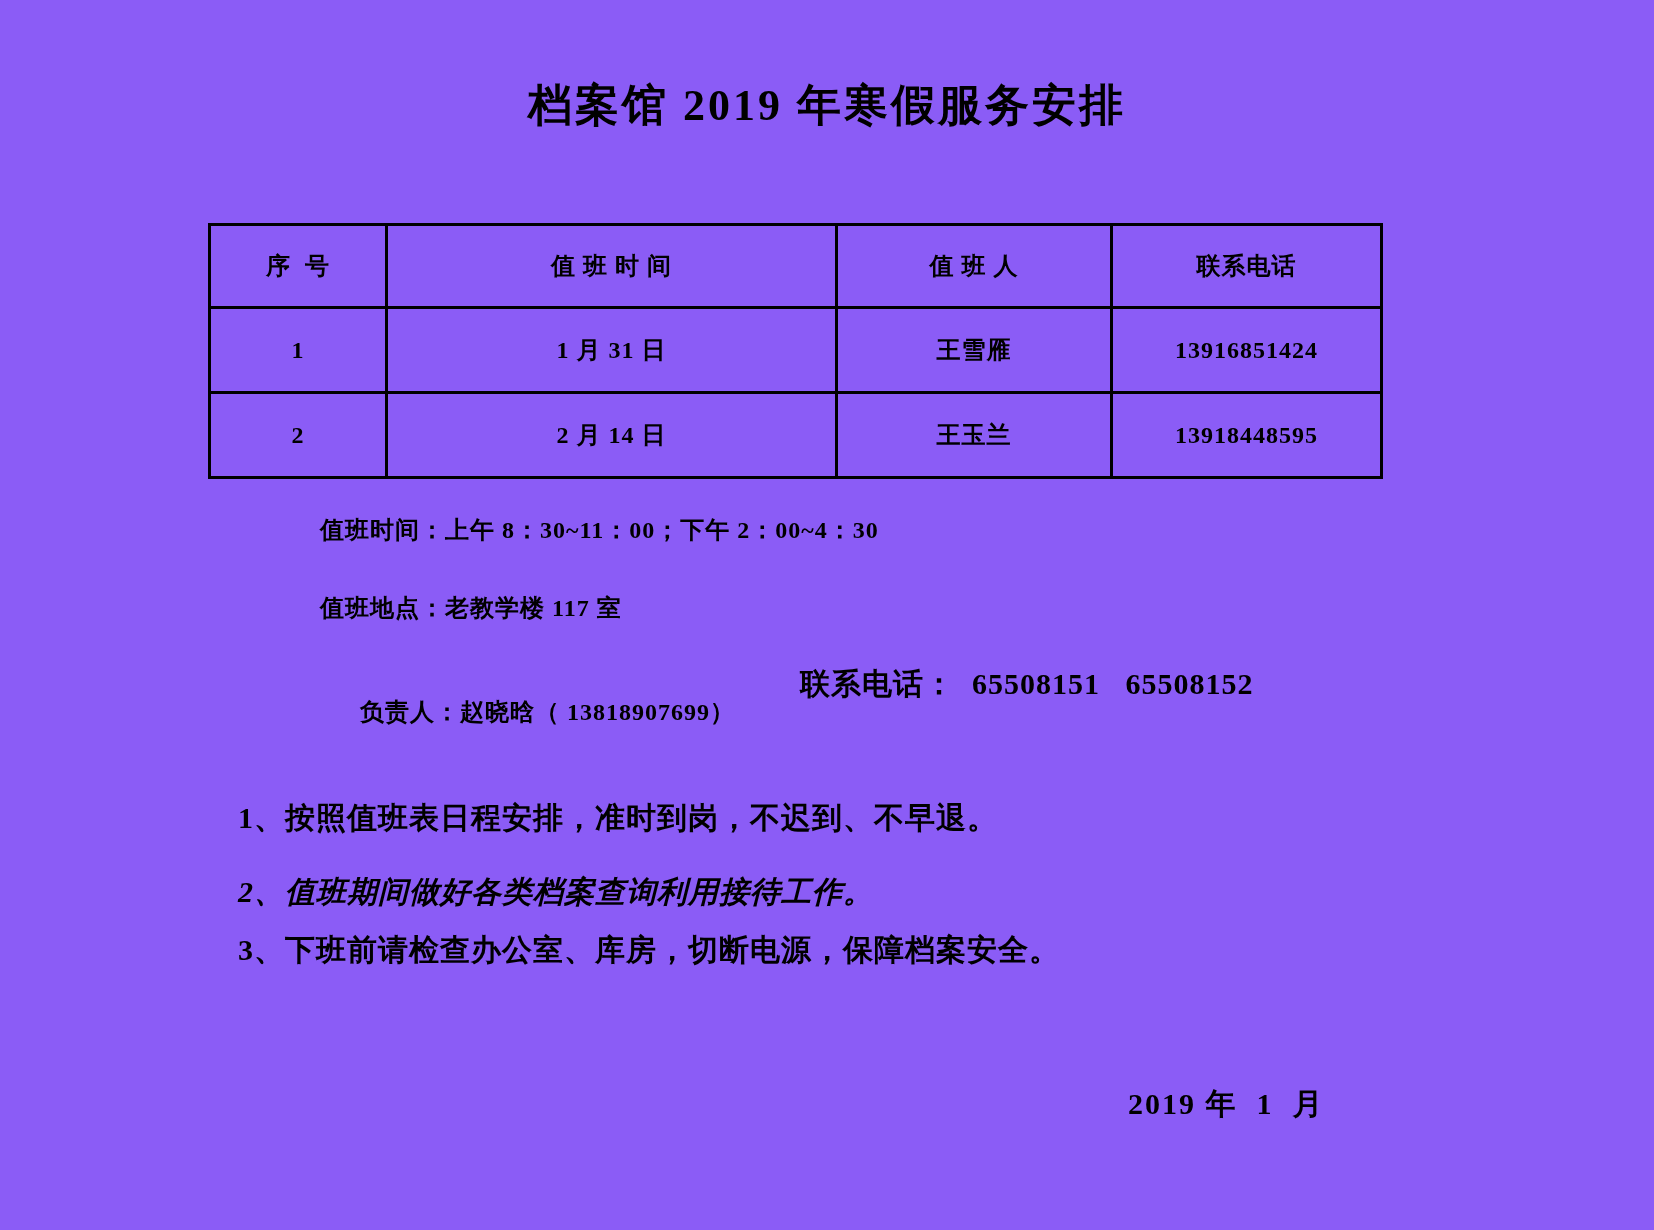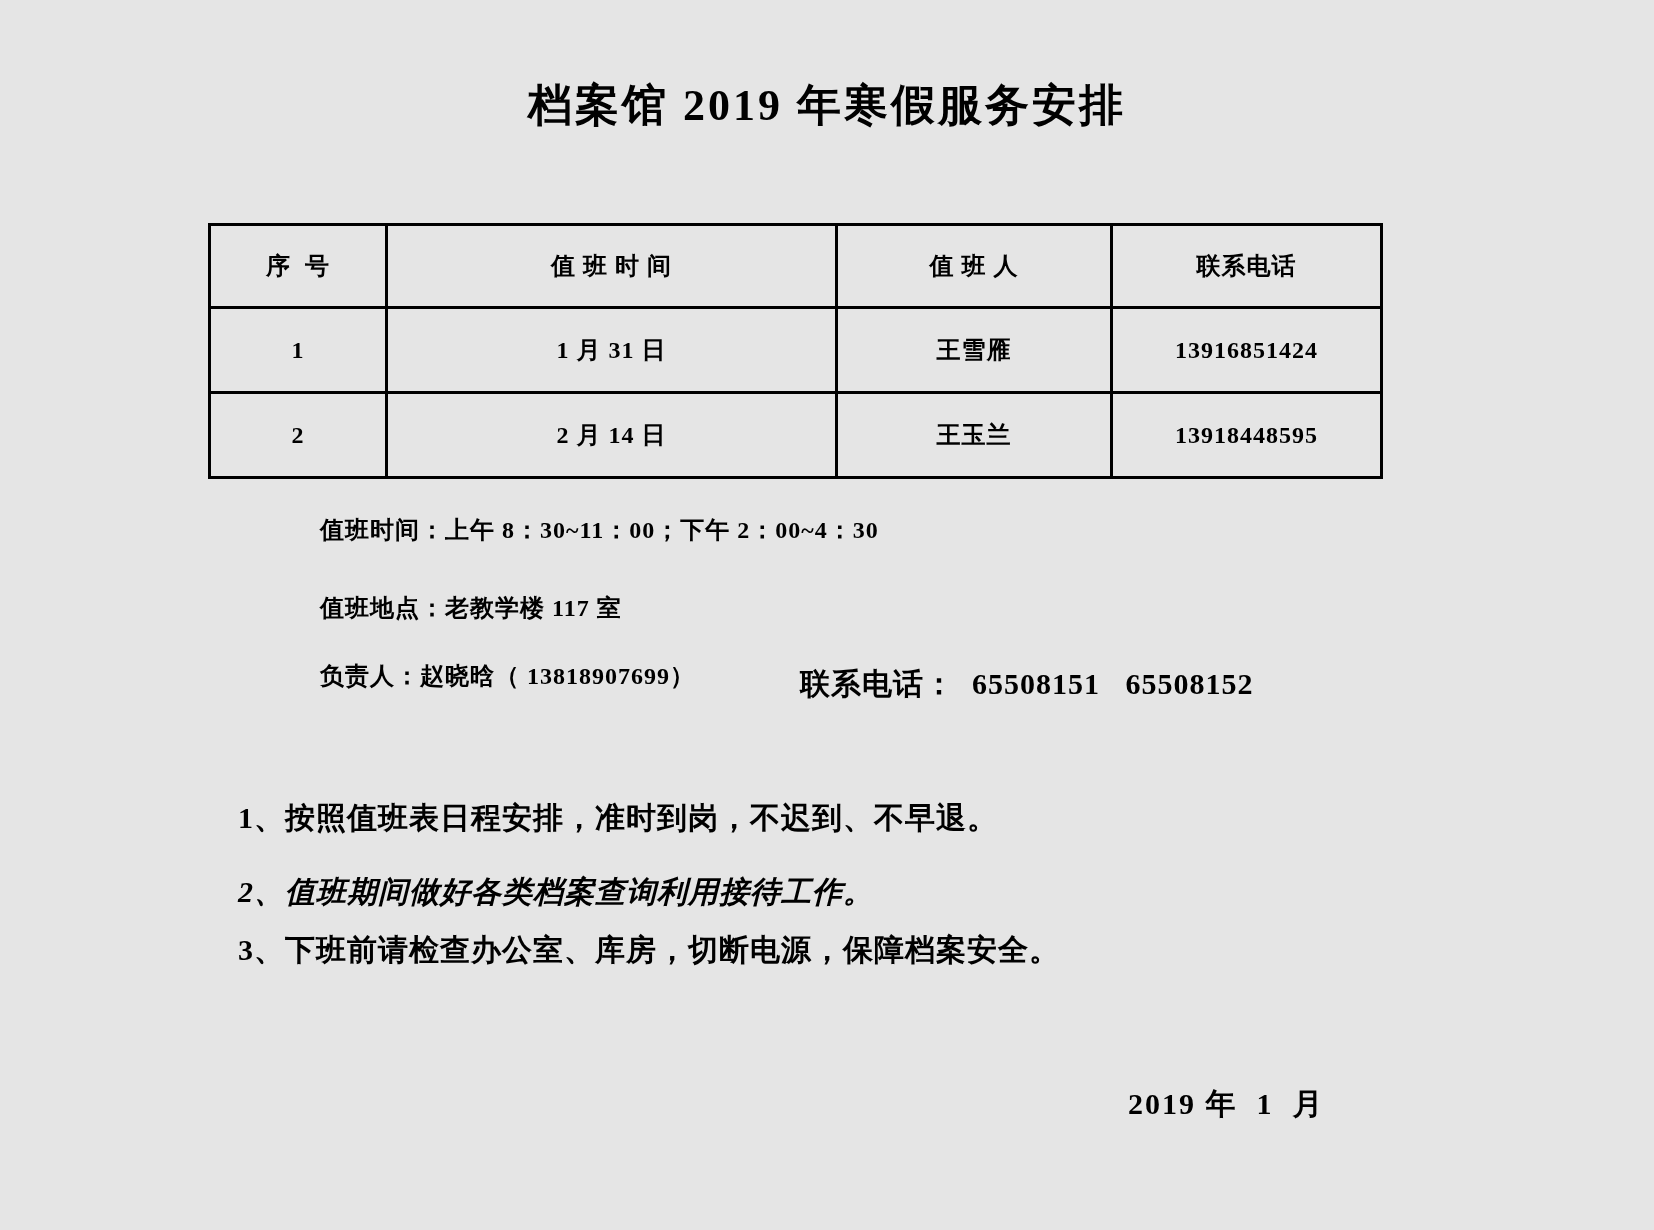"档案馆 2019 年寒假服务安排" .page { background: #e5e5e5 -> #8b5cf6 }
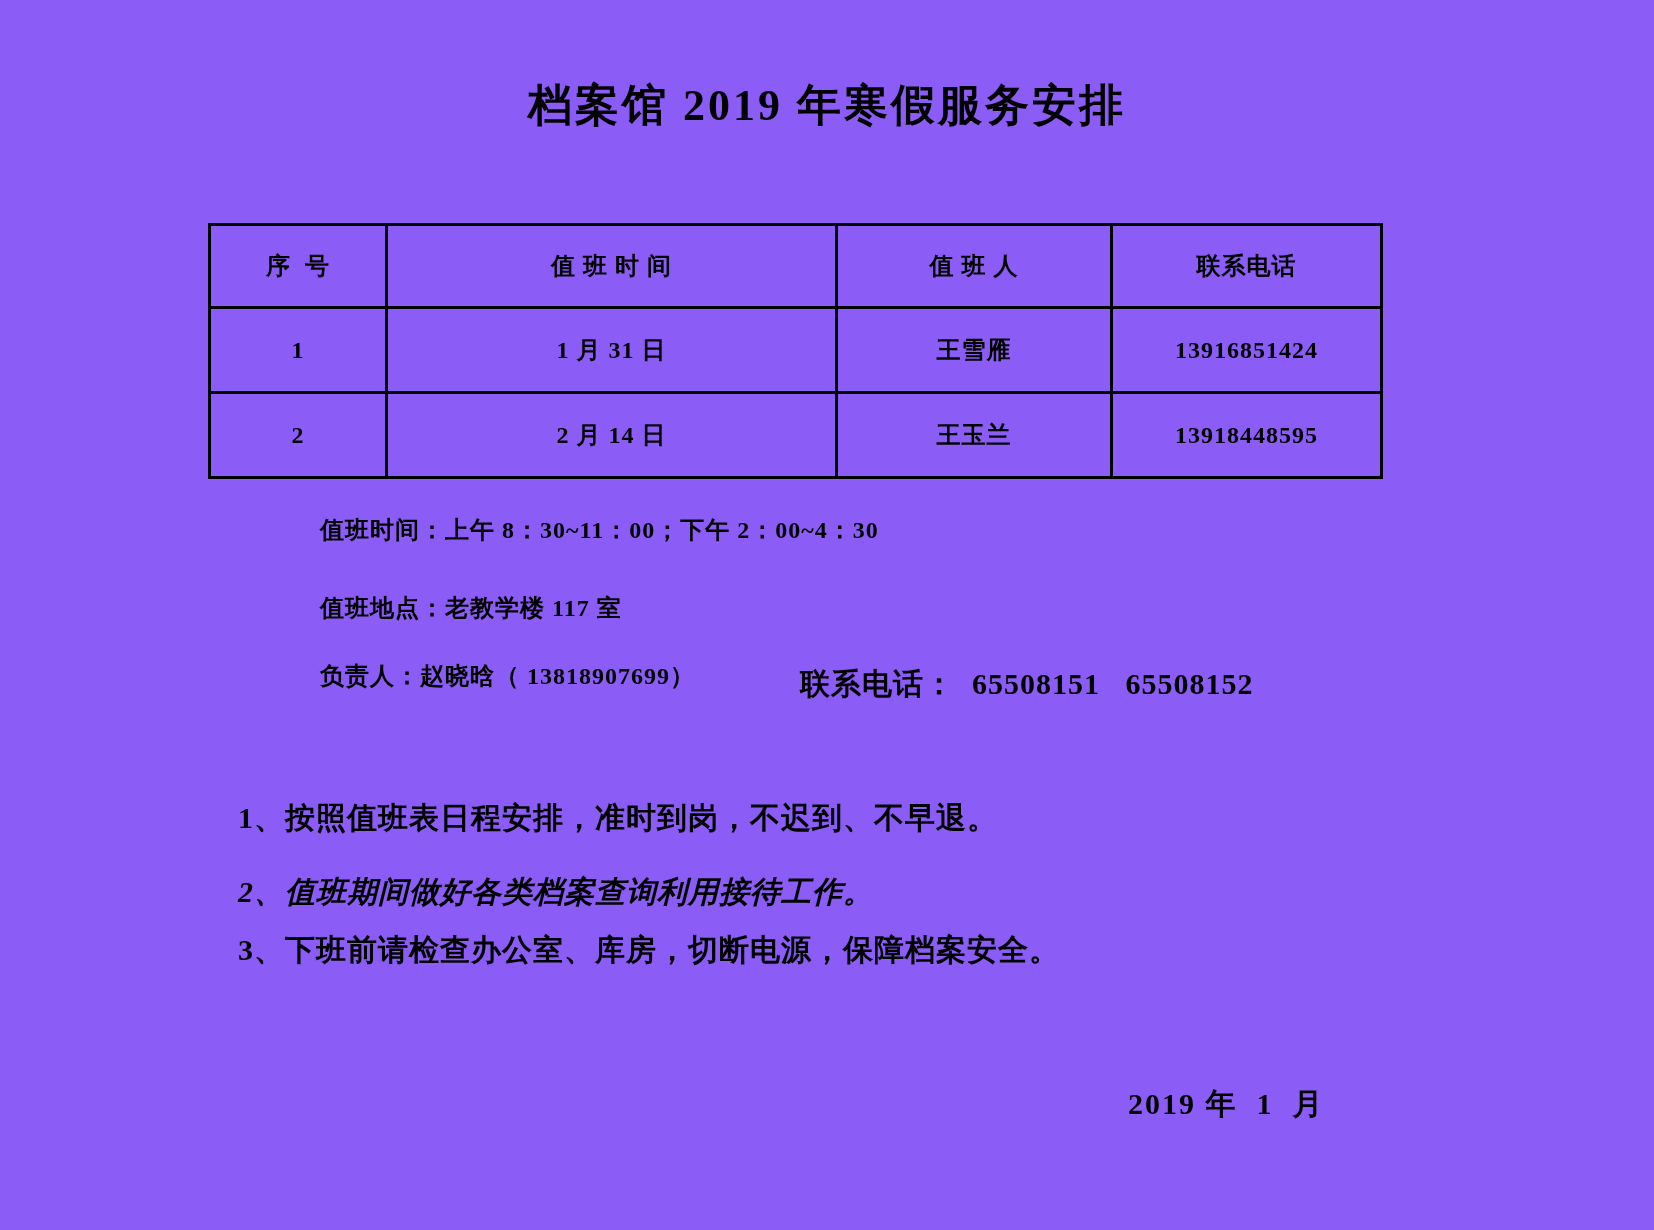"负责人：赵晓晗（ 13818907699）" .info-leader { margin-left: none -> 40px; top: 660px -> 696px }
